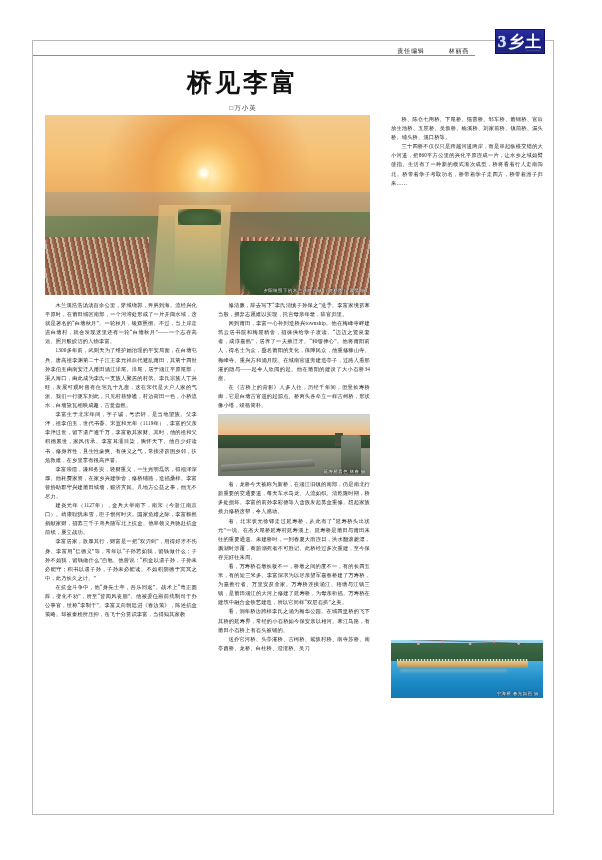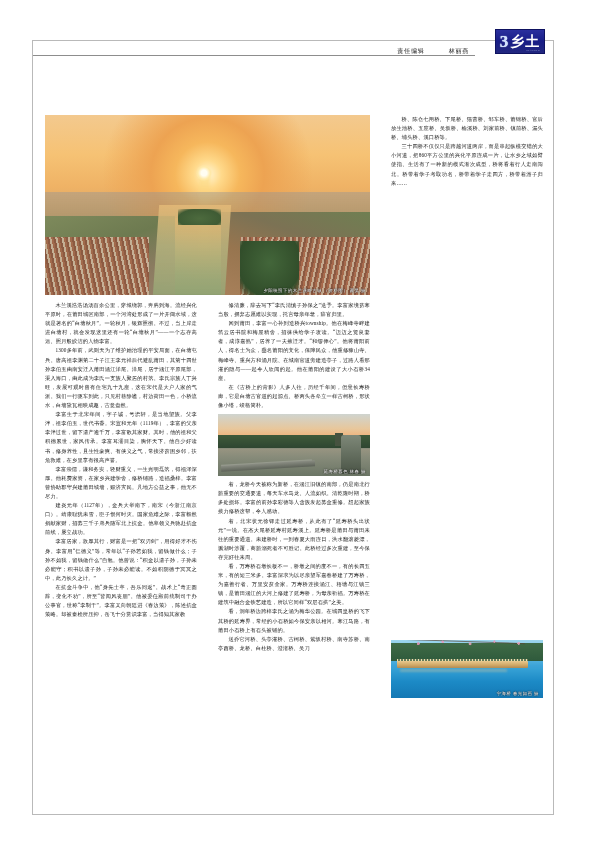"乡土" .logo-cn { font-family: Liberation Serif, serif -> Liberation Sans, sans-serif; font-size: 14px -> 16px }
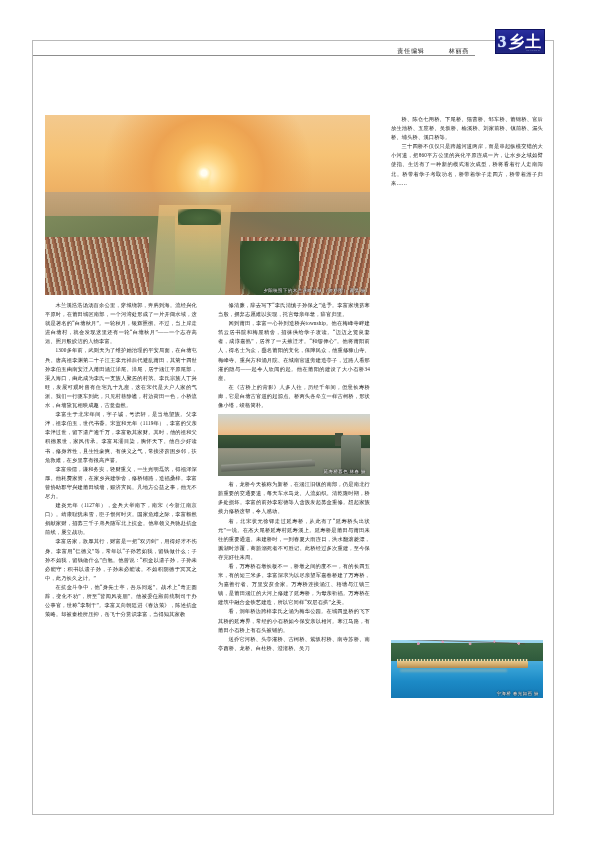"桥见李富" div.headline-block { html: none -> <div> <div>桥见李富</div> <div>□万小英</div> </div> }
